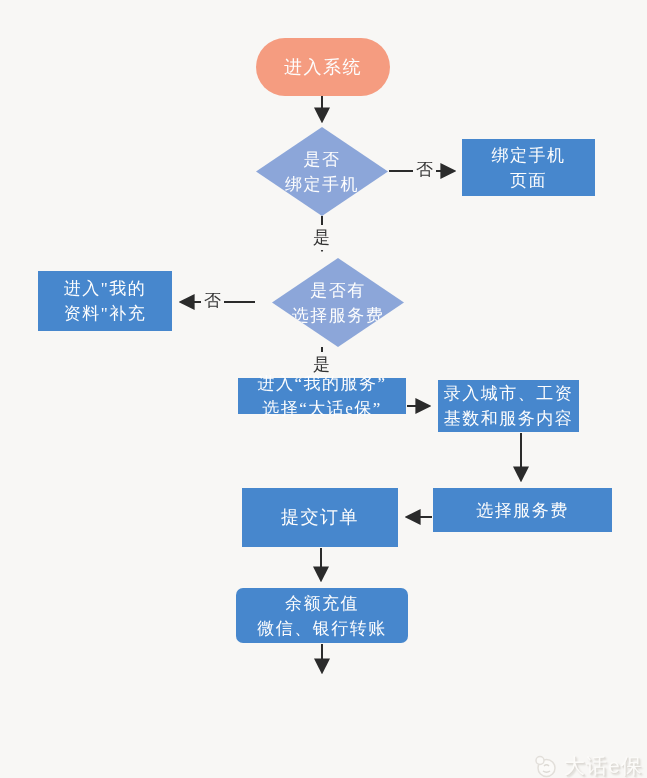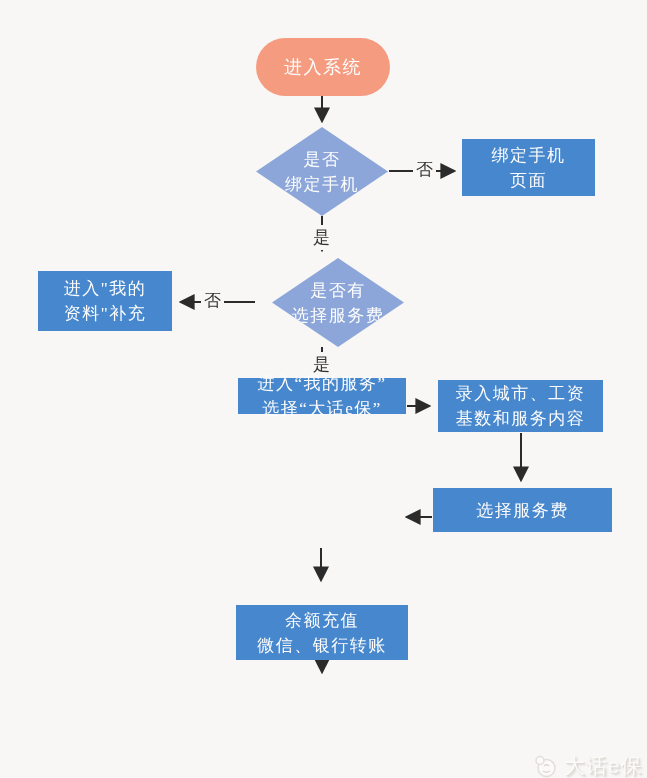"录入城市、工资" #entry-info { width: 165px -> 141px }
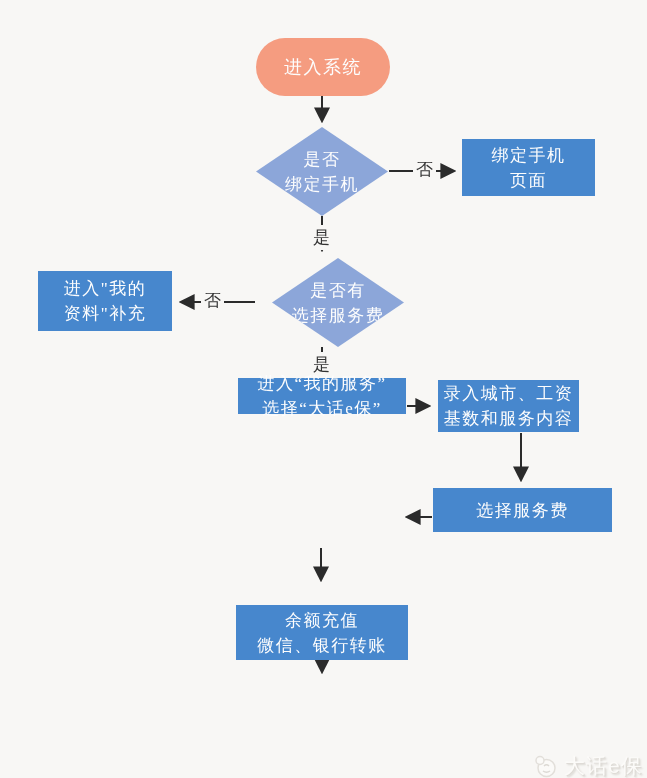"提交订单" div.node { html: none -> <div> <span>提交订单</span> </div> }
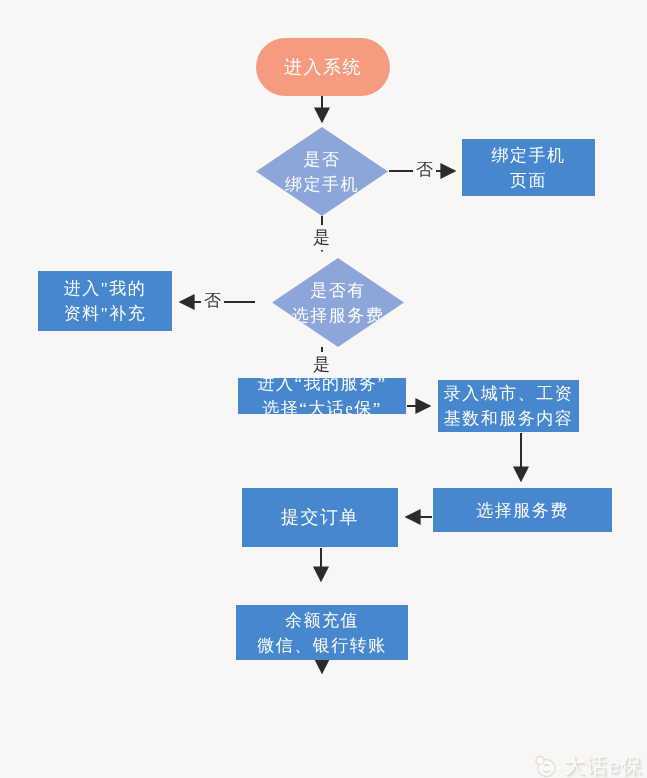"余额充值" #recharge { border-radius: none -> 7px; top: 605px -> 588px }
